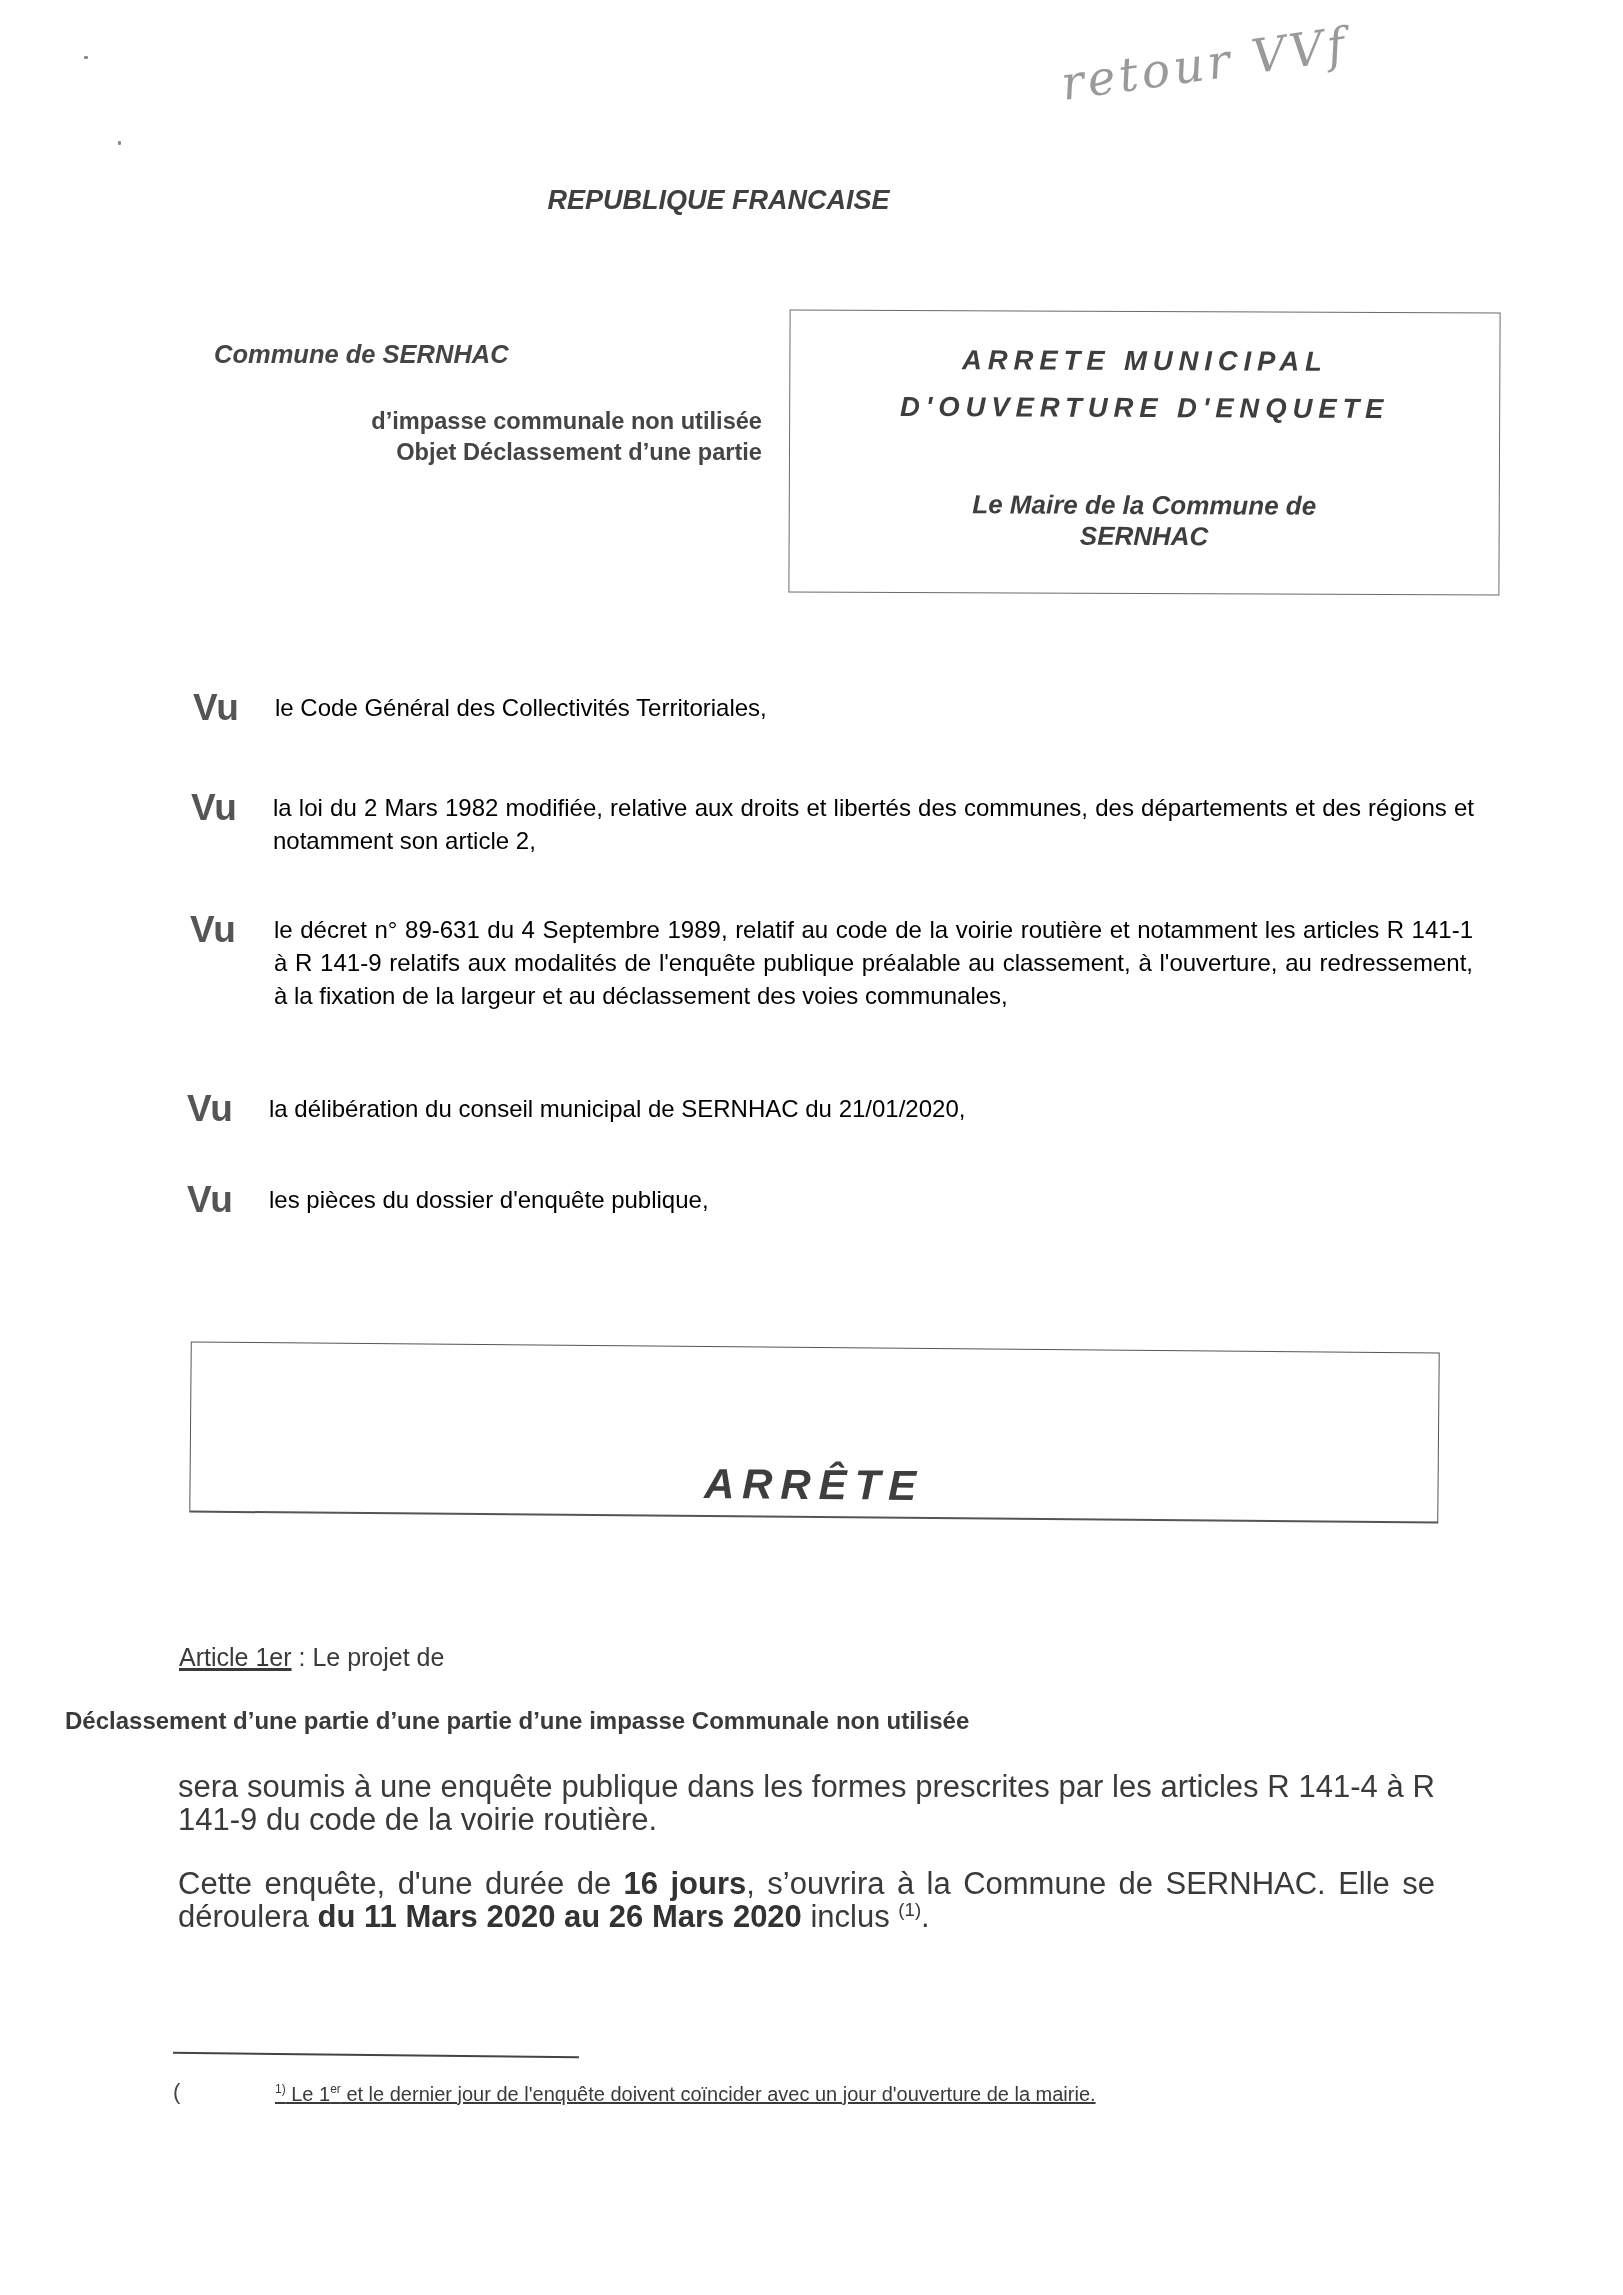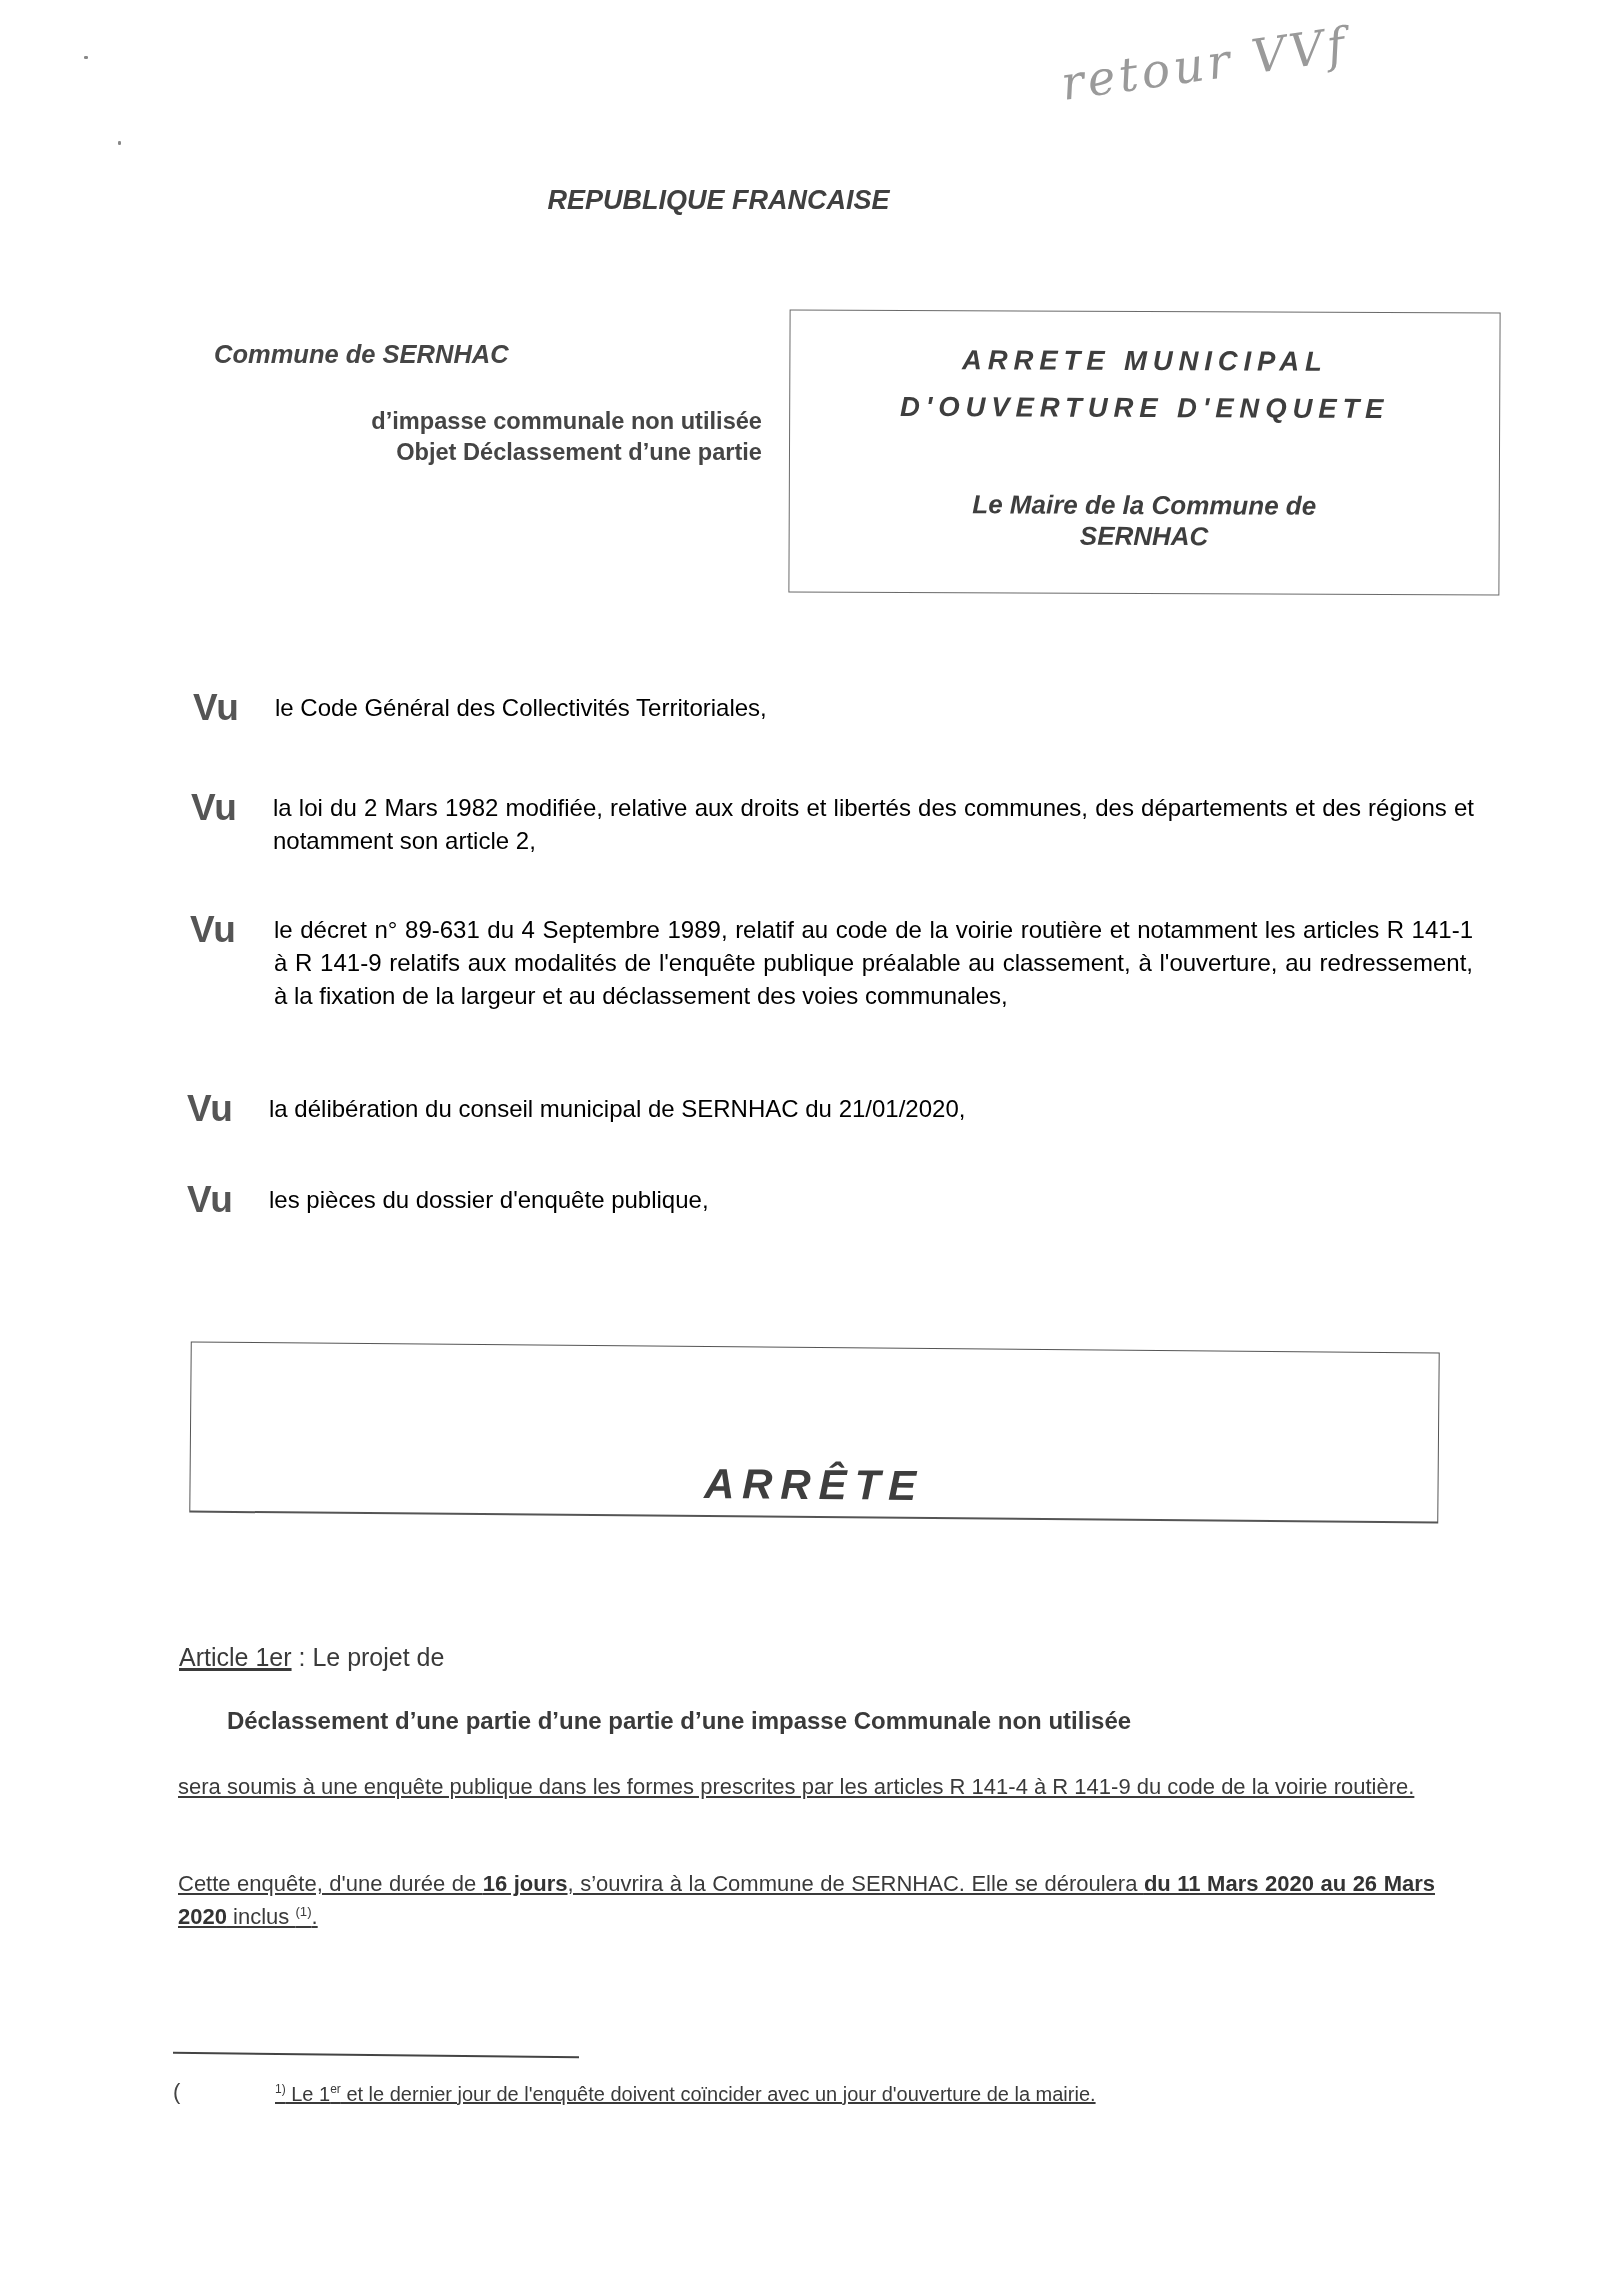"Déclassement d’une partie d’une partie" .article-subject { text-align: center -> none }
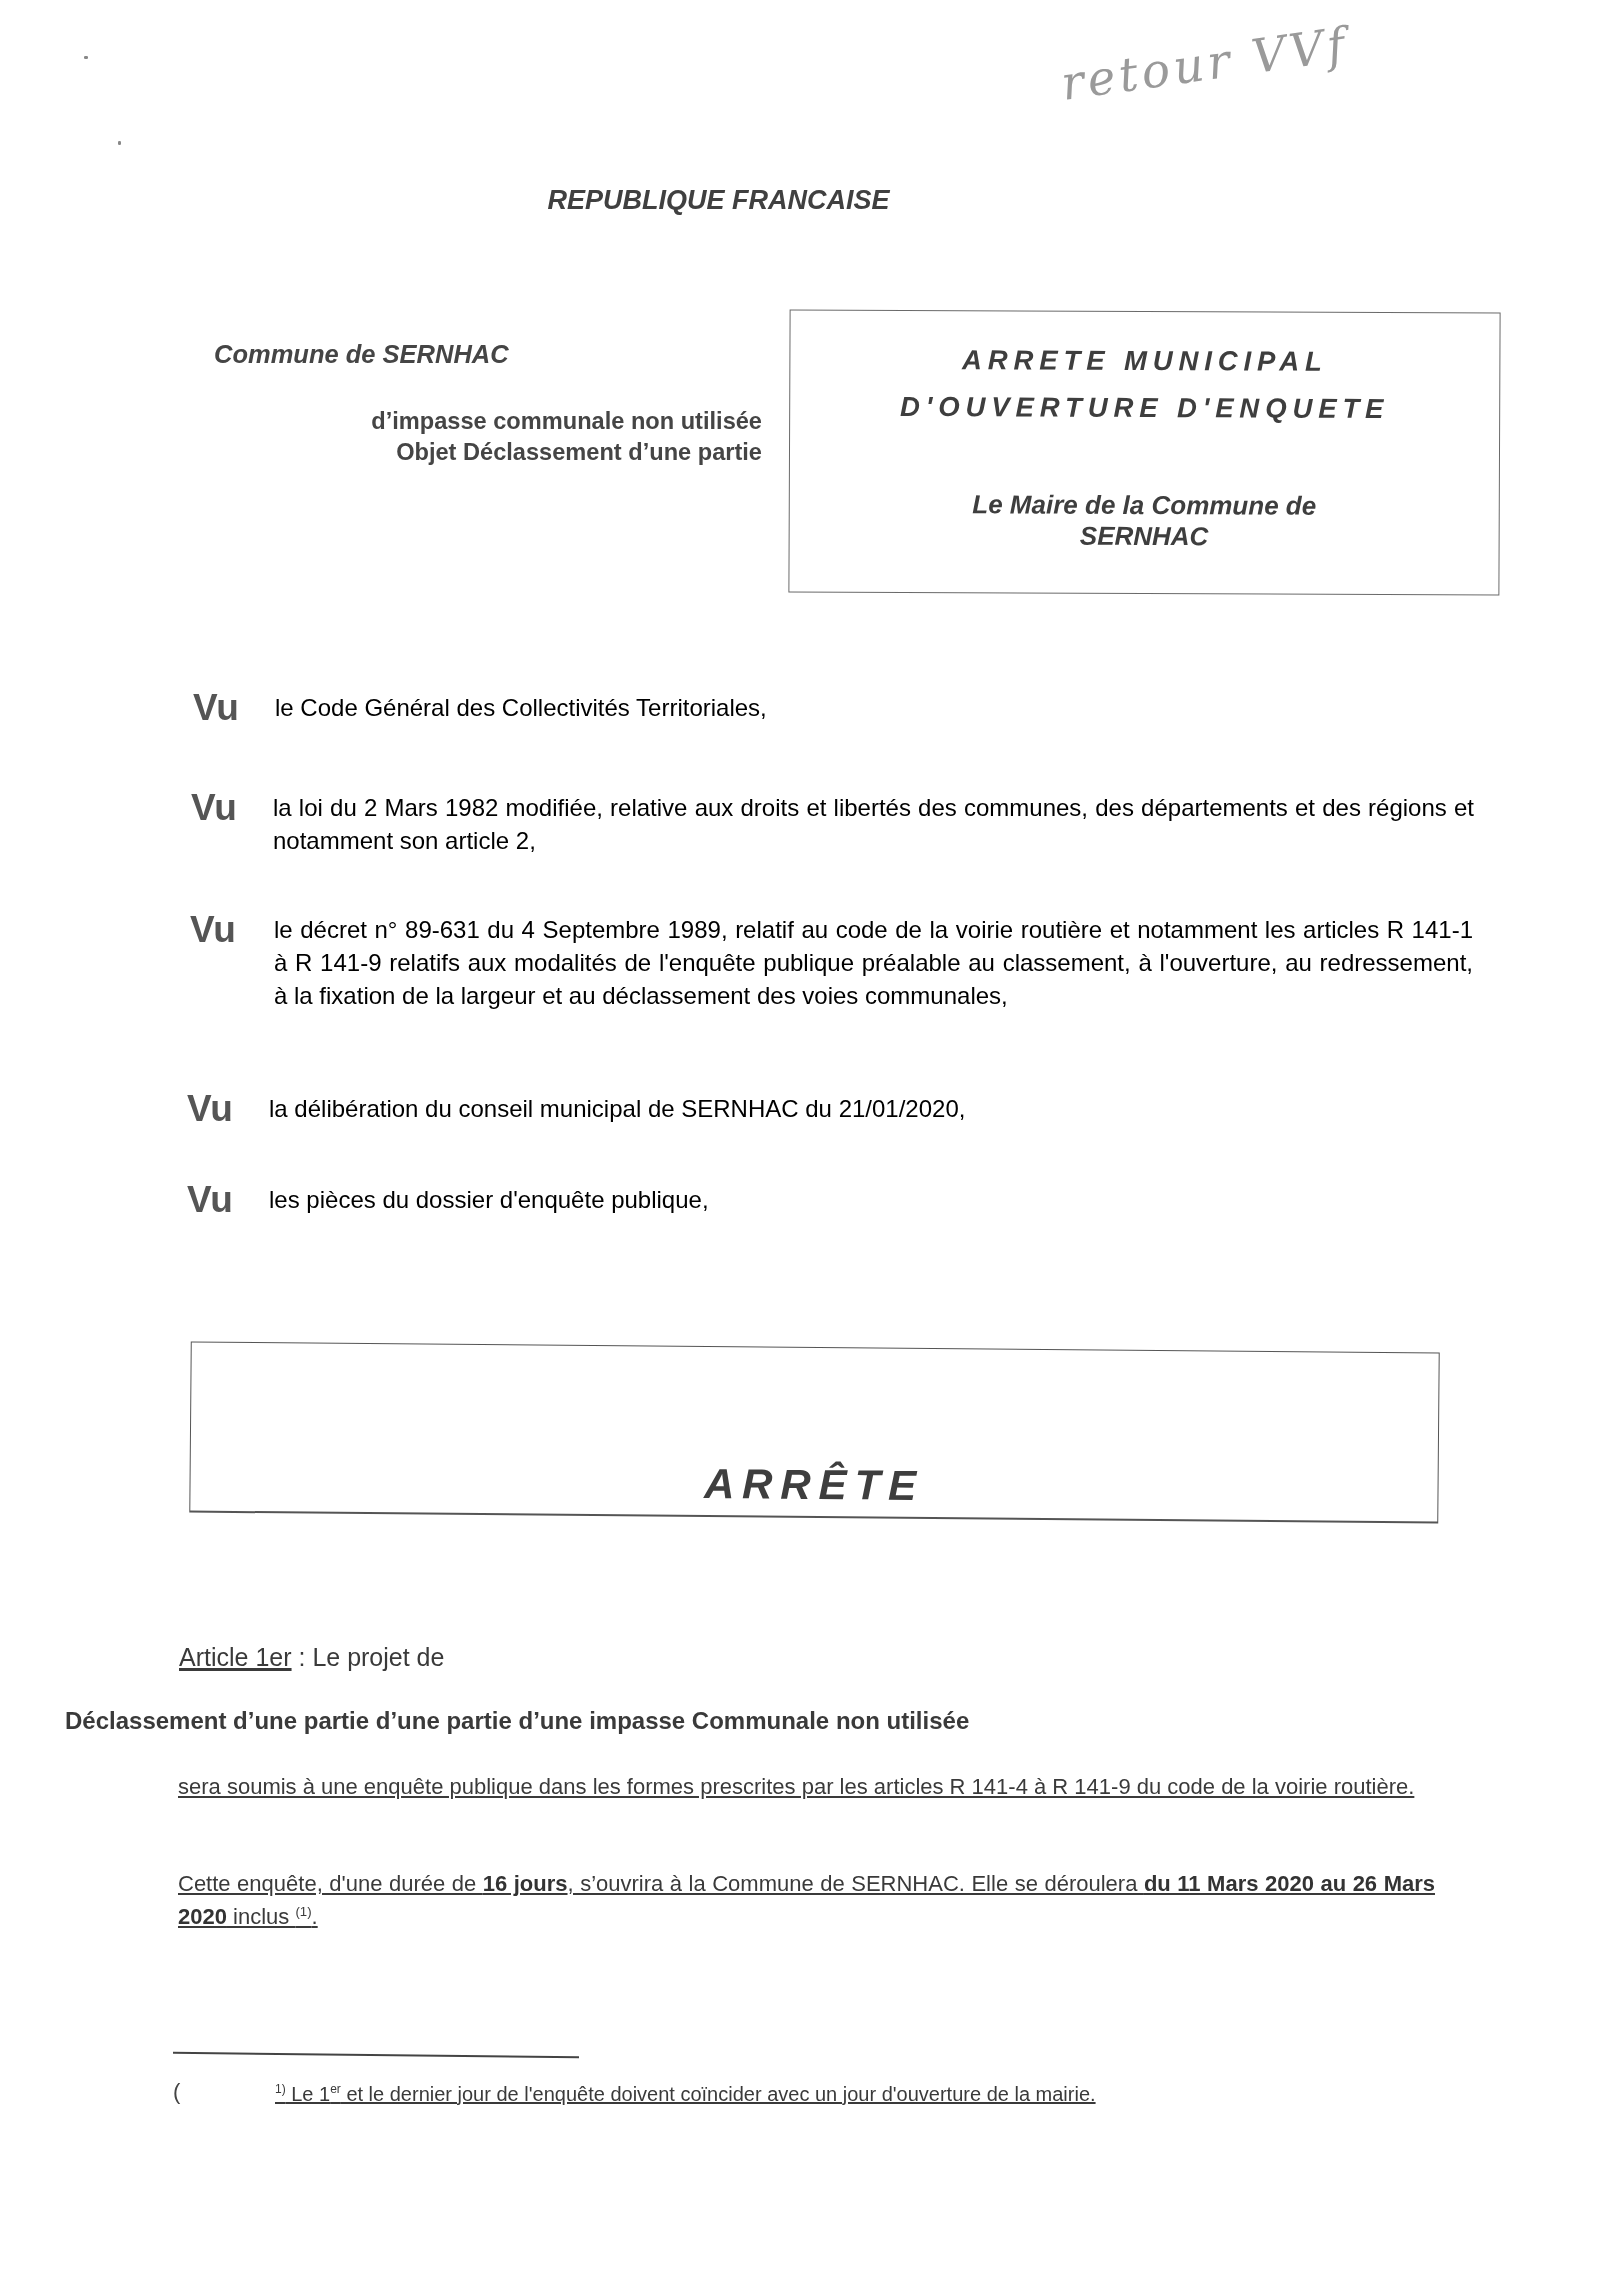"sera soumis à une enquête" .para { font-size: 22px -> 31px; text-decoration: underline -> none }
